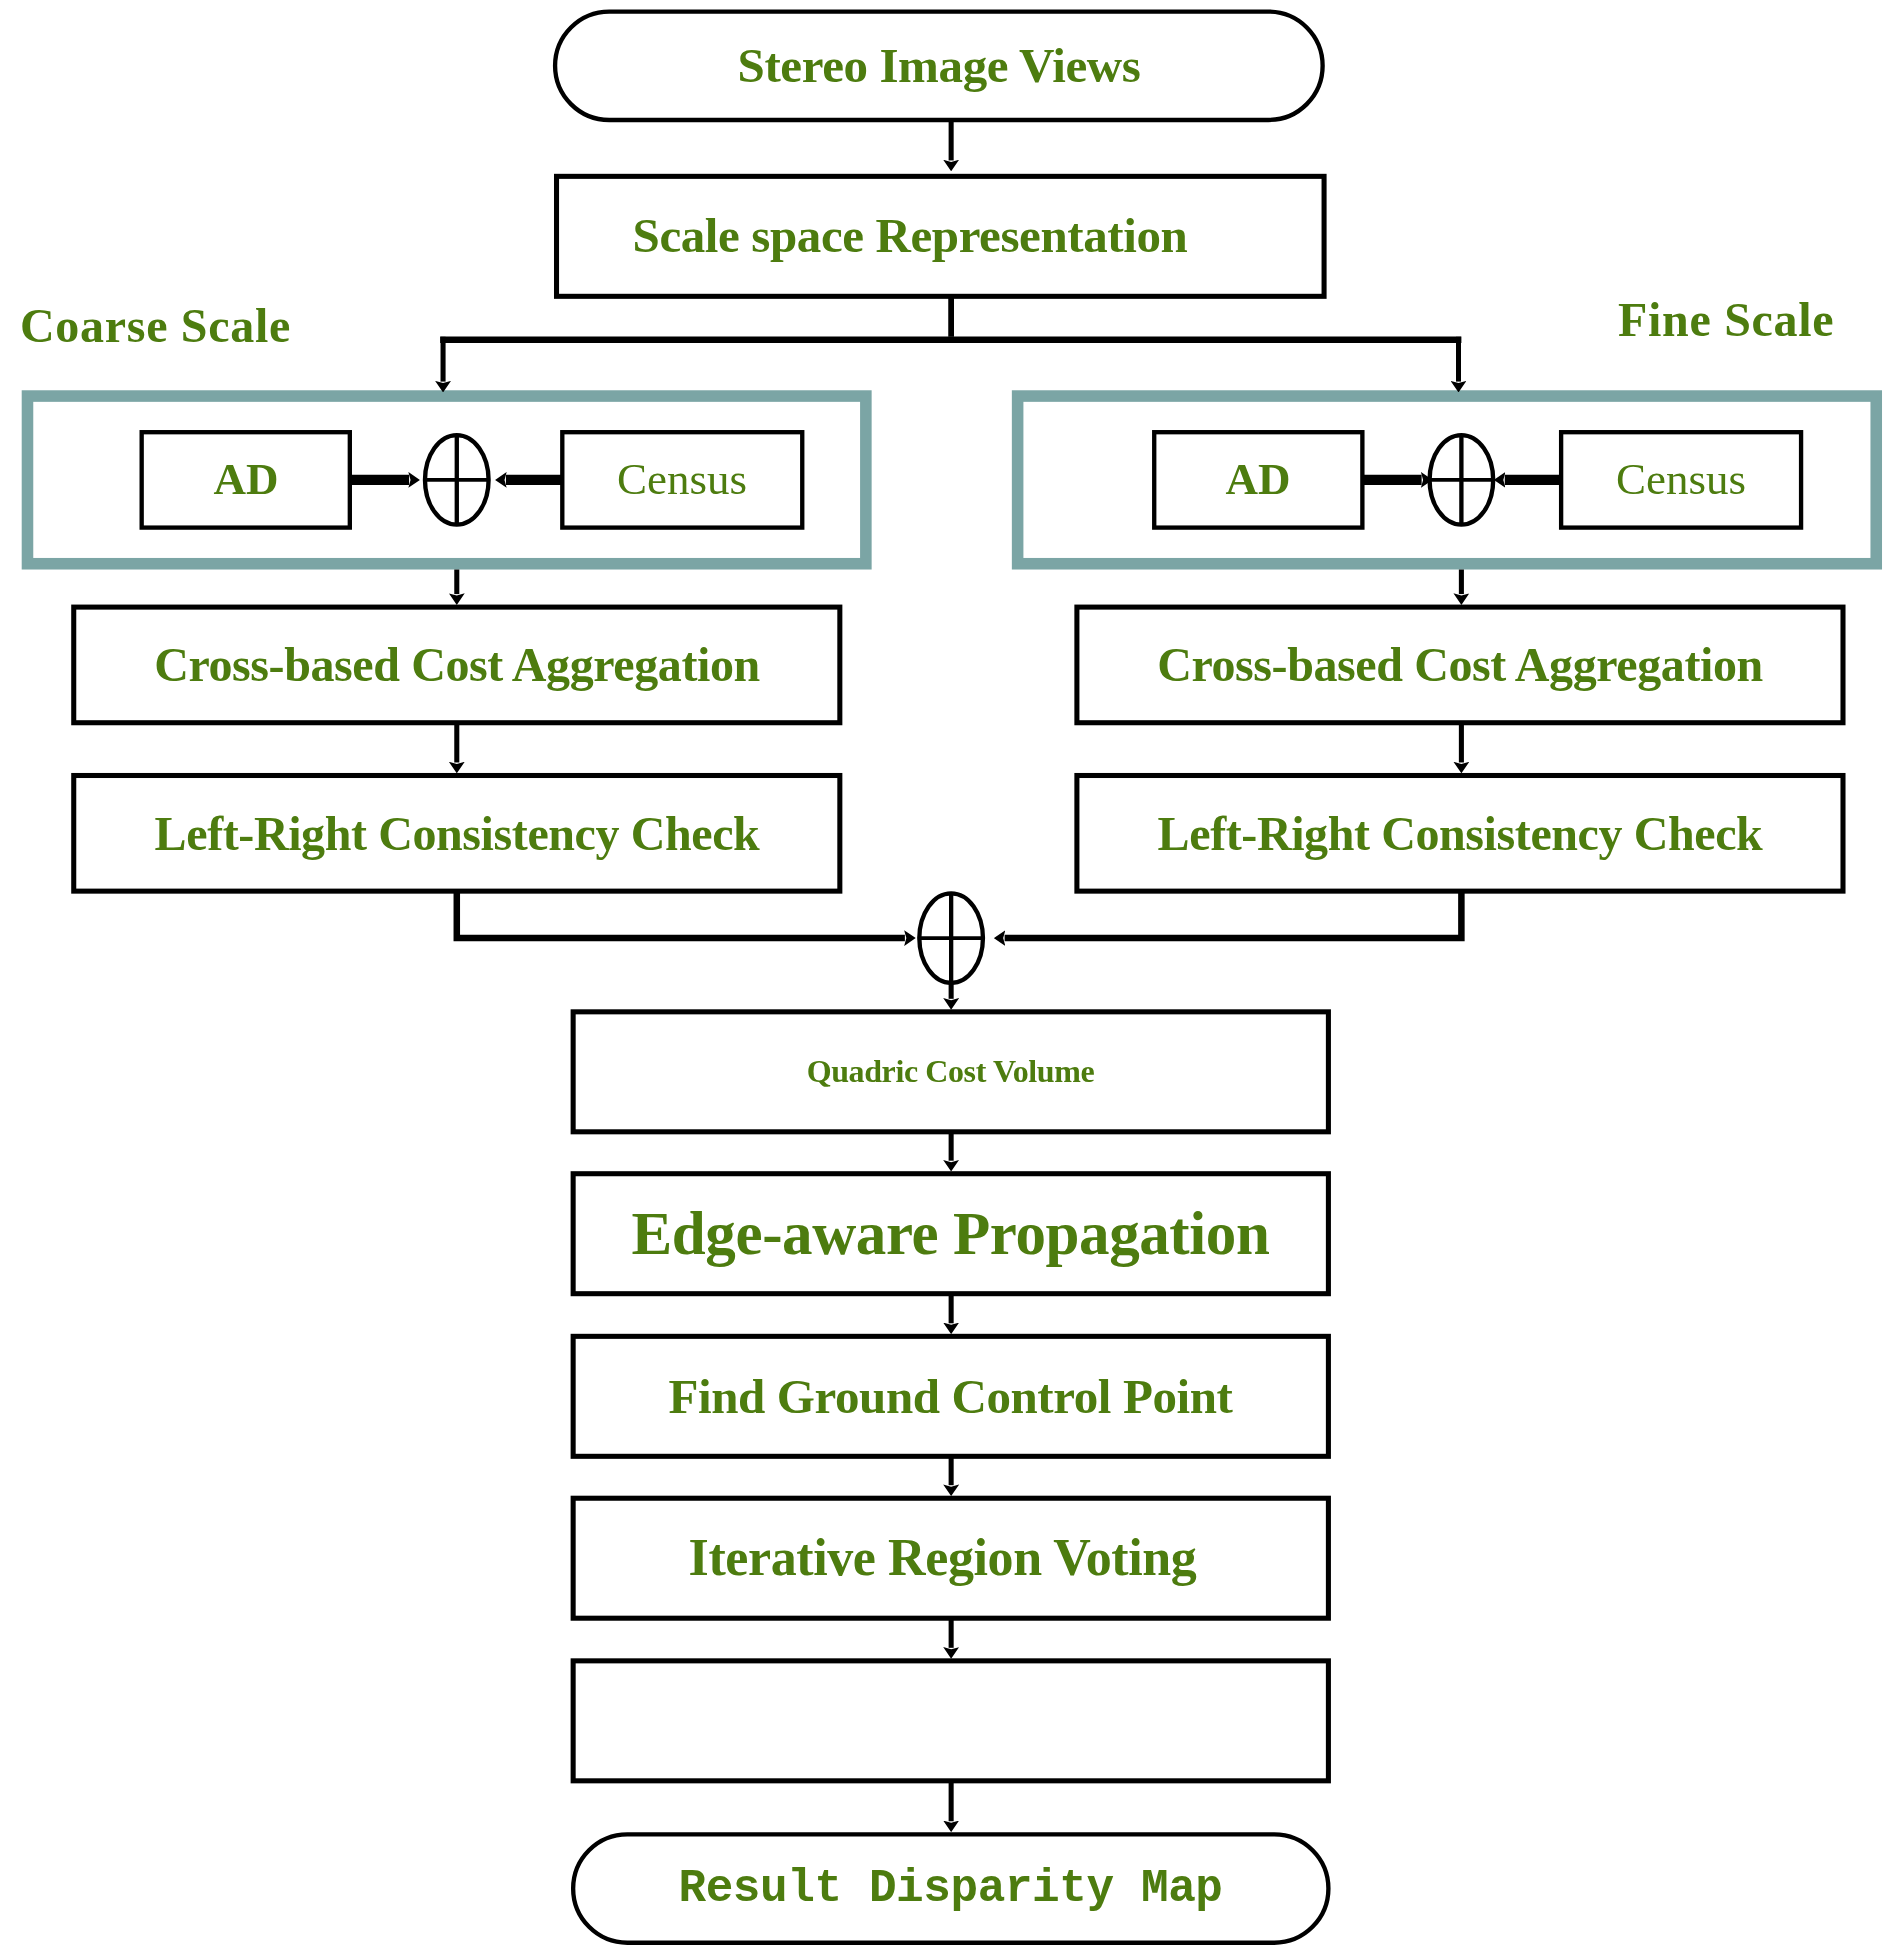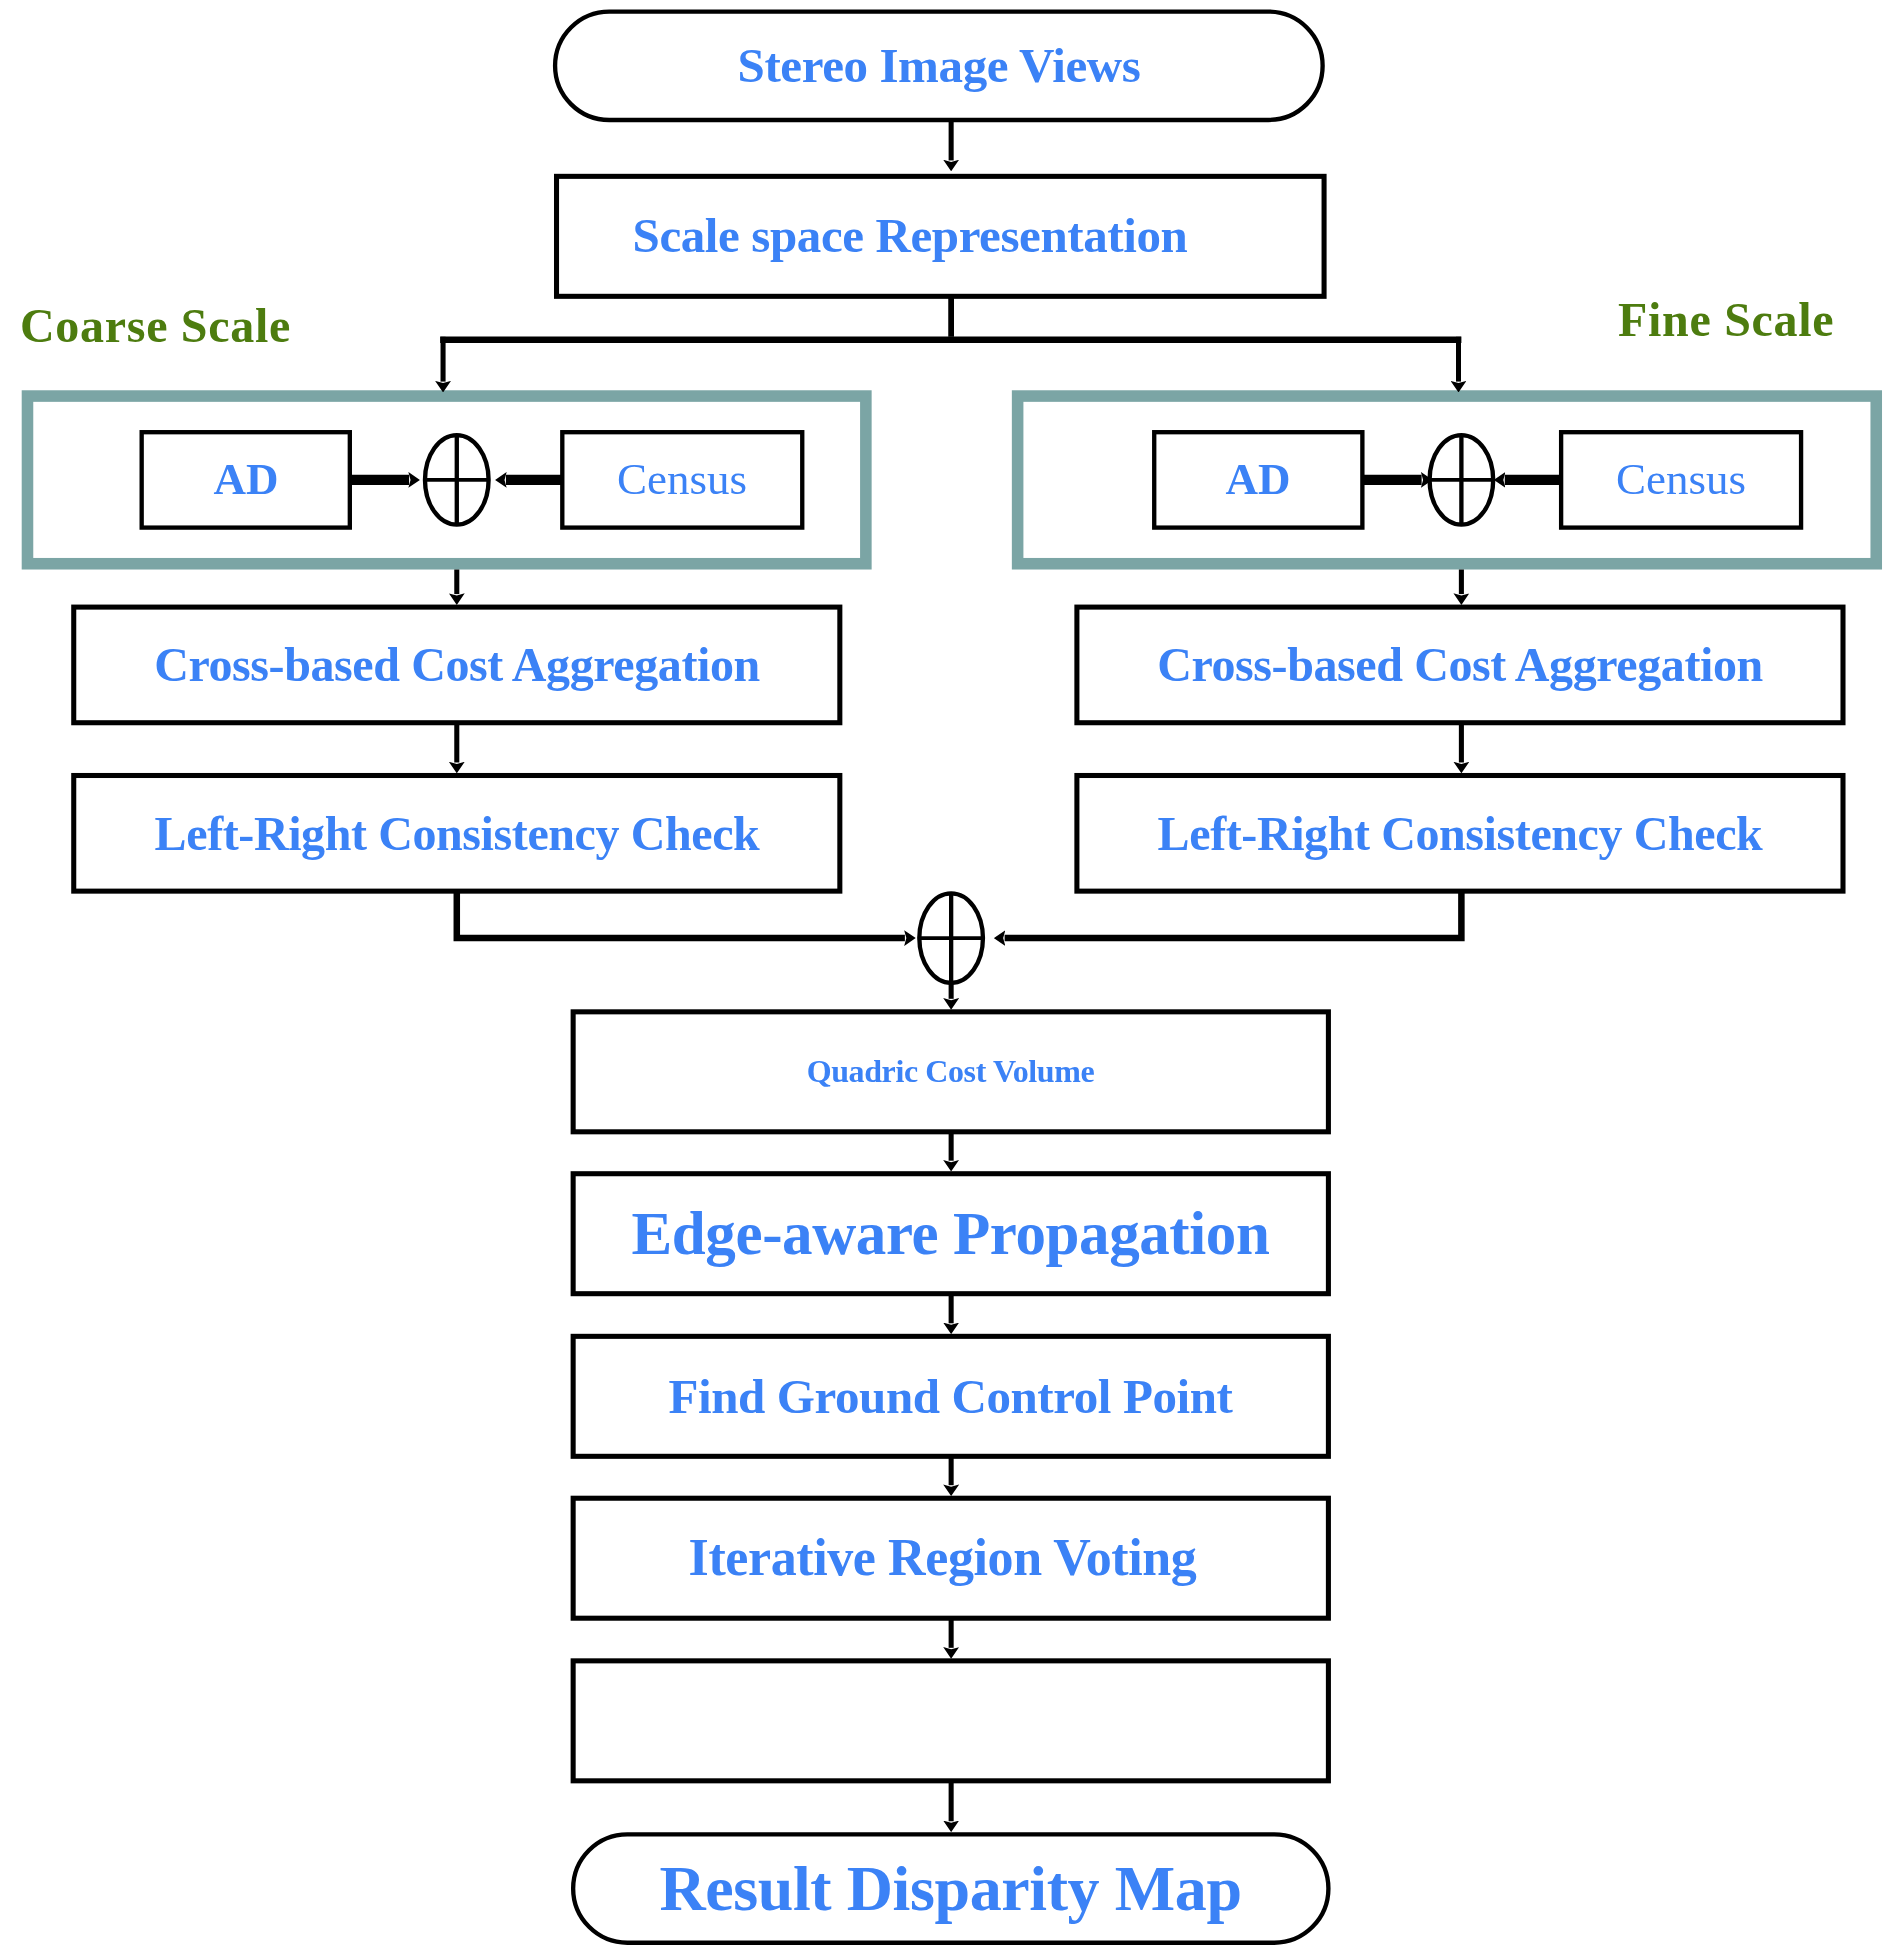"Stereo Image Views" .node-label { color: #3b82f6 -> #4d7c0f }
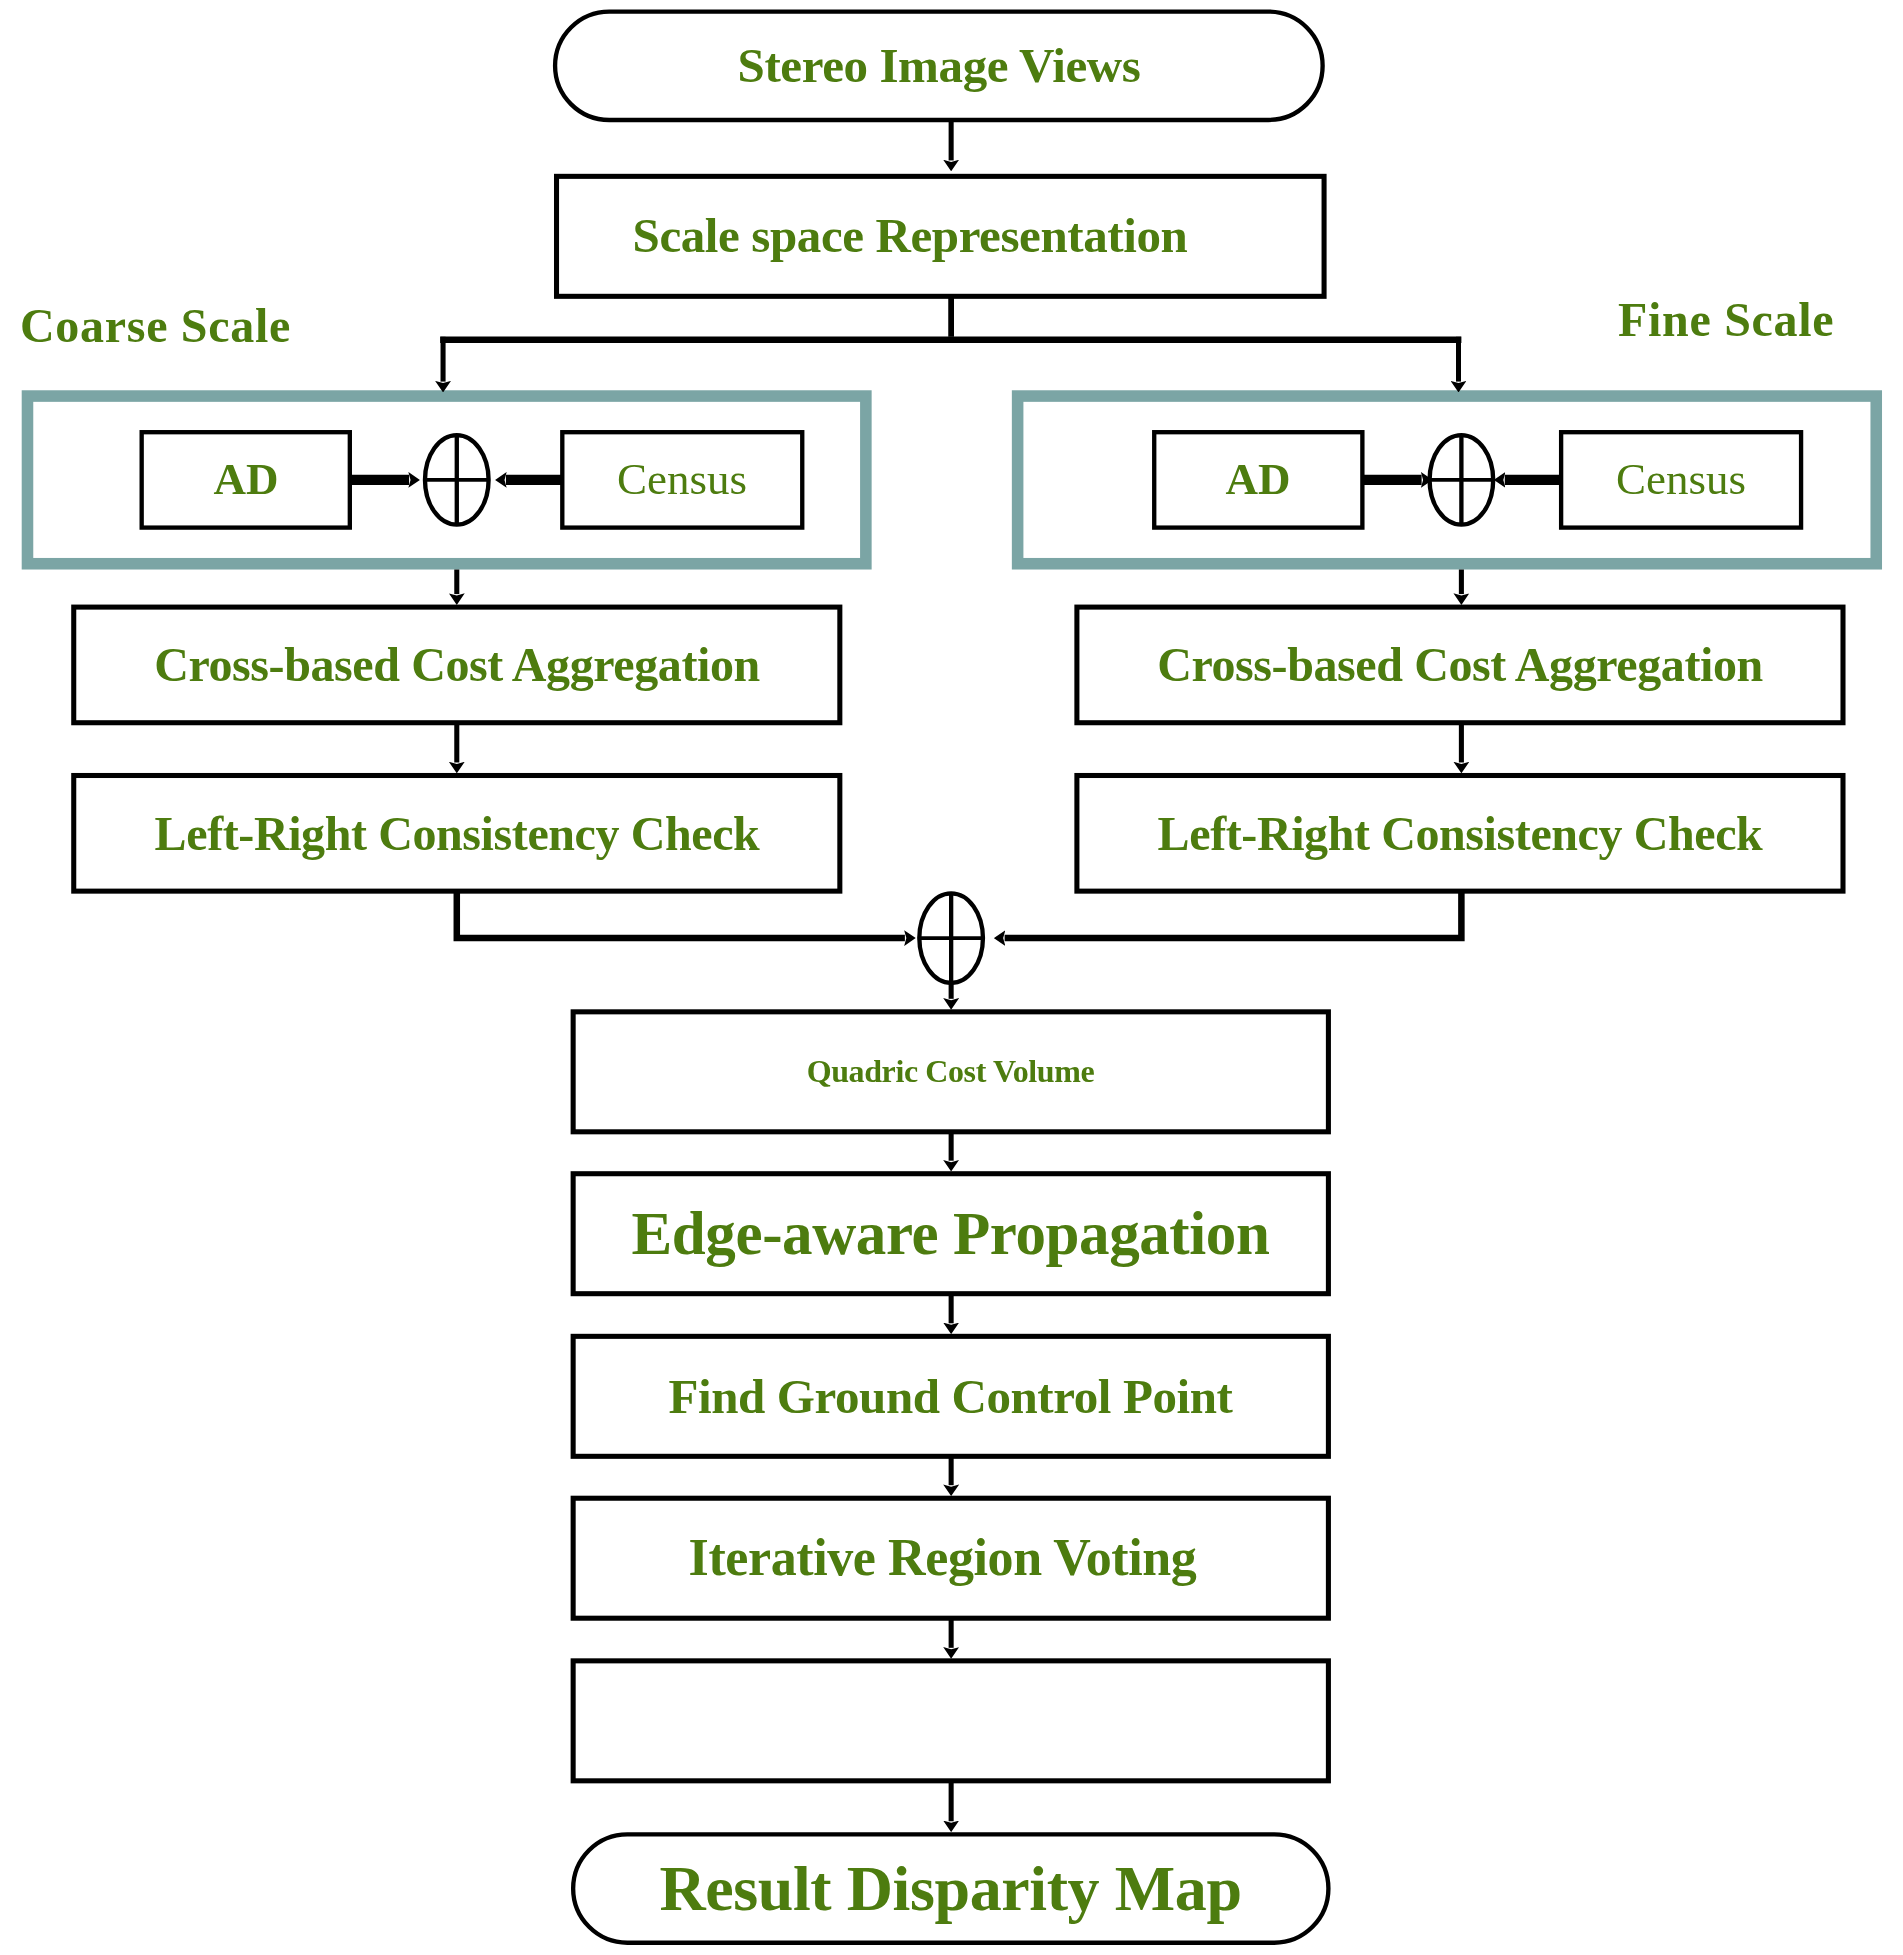"Result Disparity Map" div.node-label { font-family: none -> Liberation Mono, monospace; font-size: 64px -> 46px }
